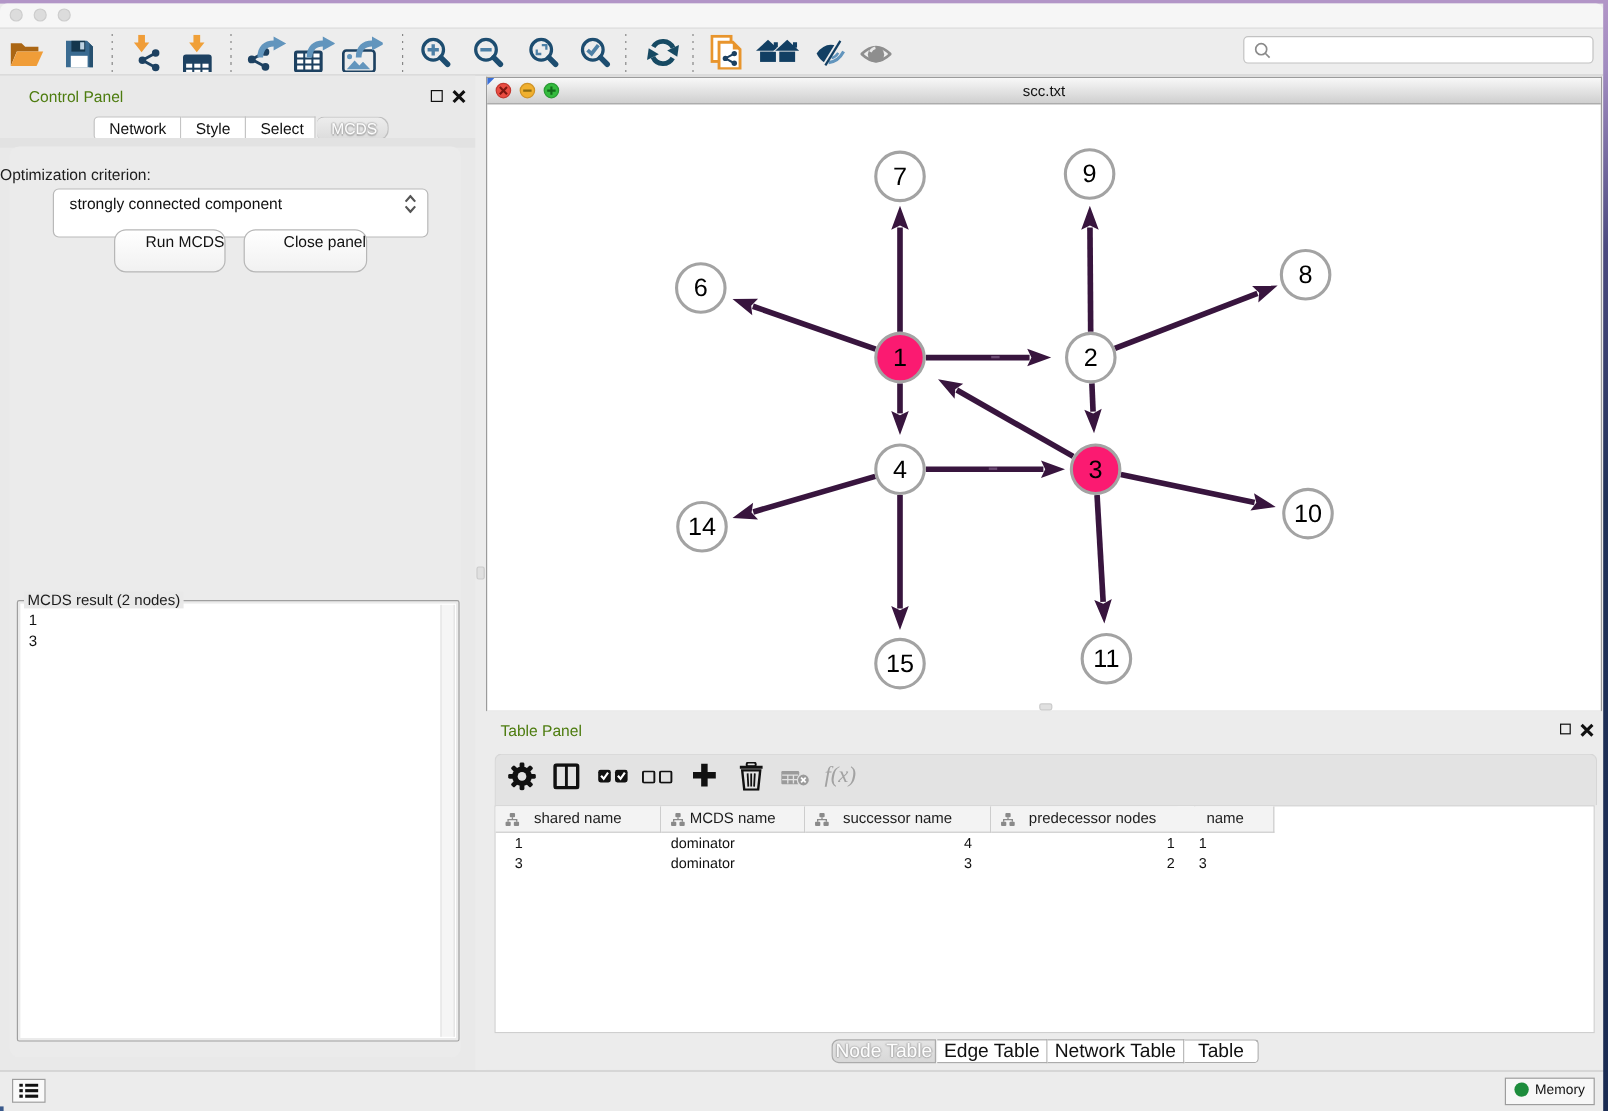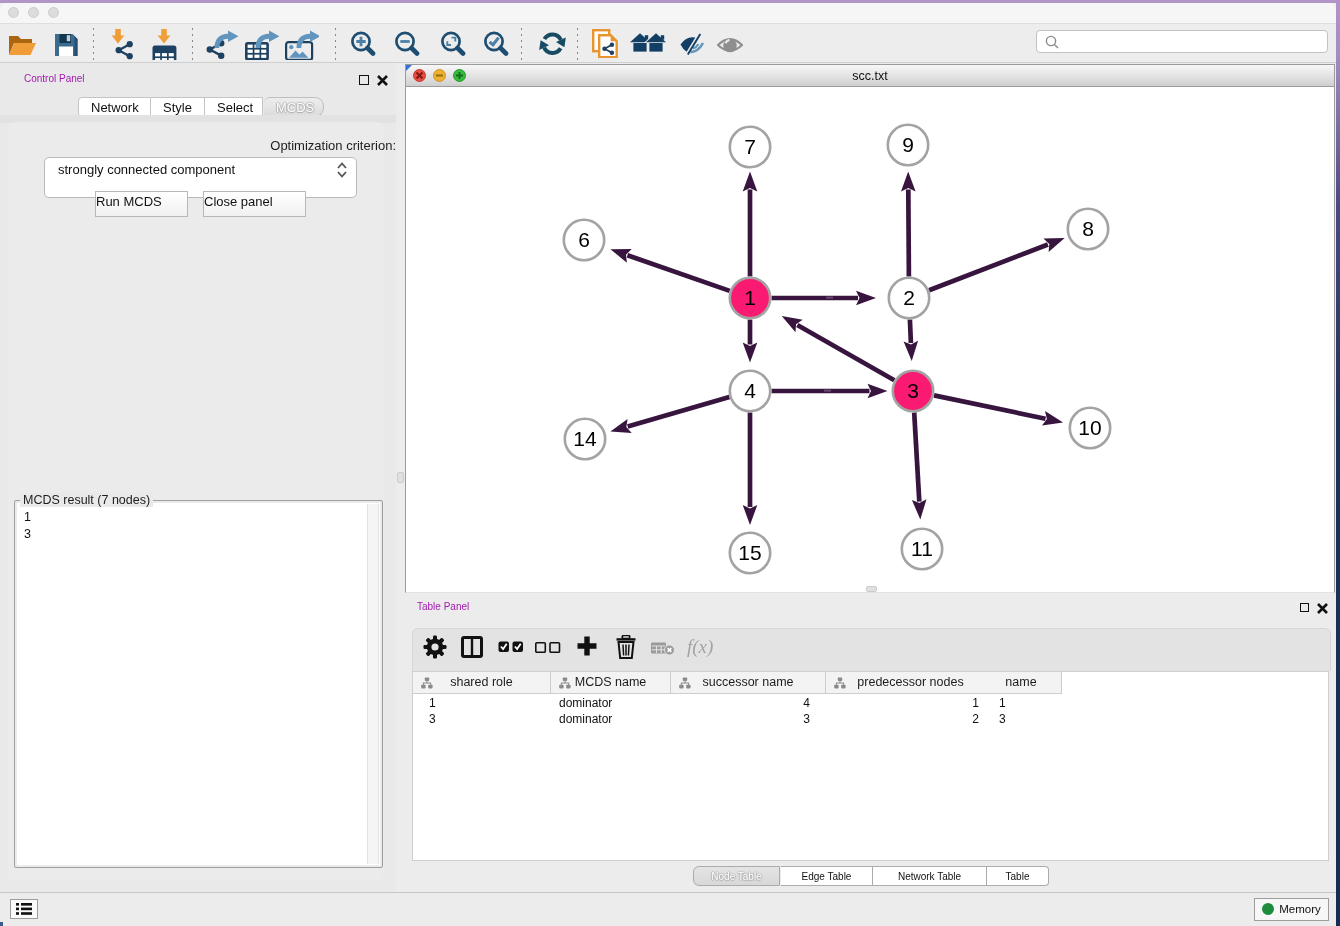"Control Panel" .phead { color: #a21caf -> #4d7c0f; font-size: 10px -> 13px }
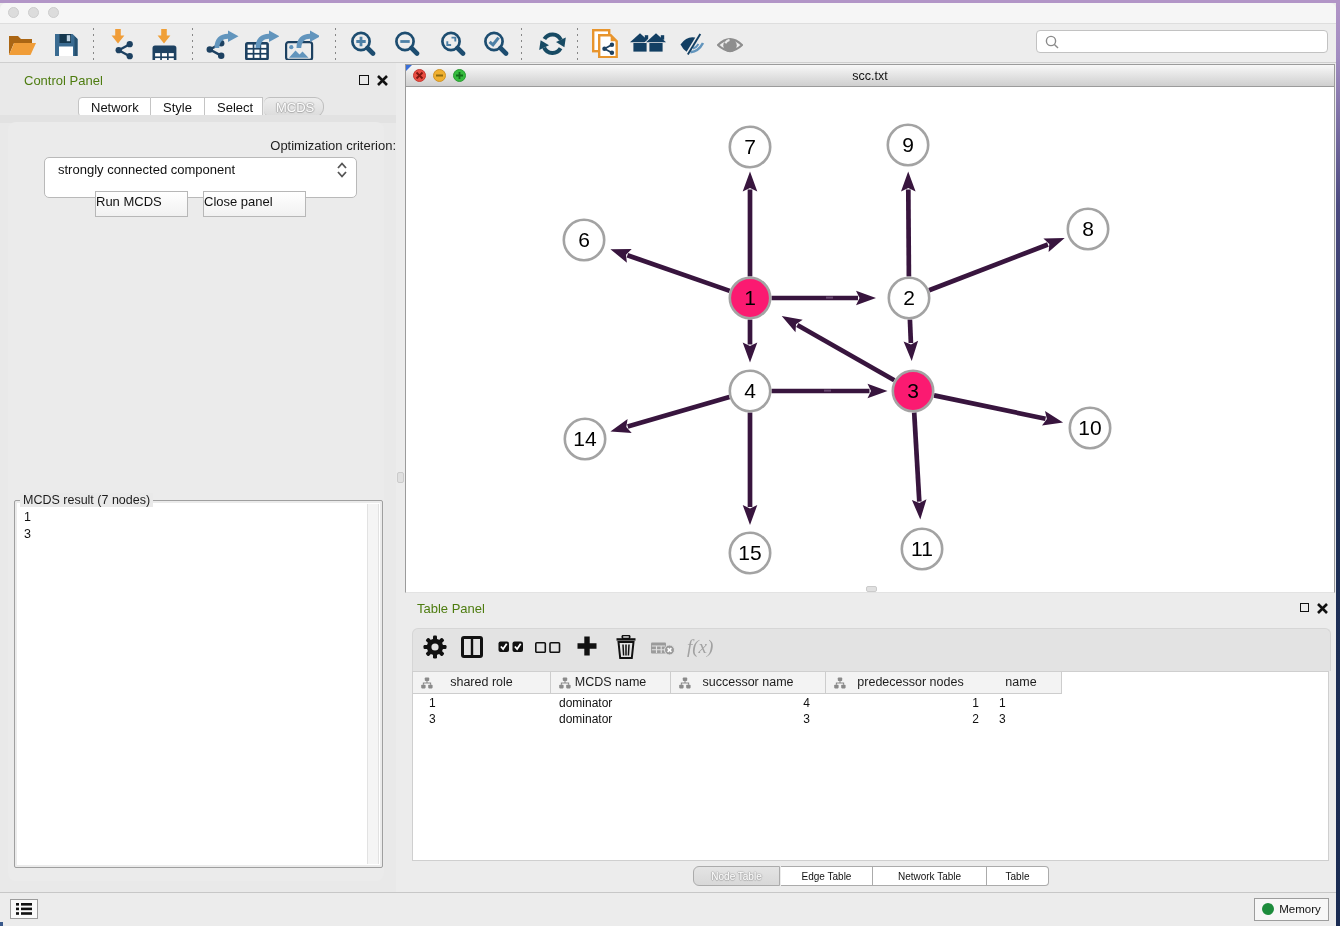"Optimization criterion:" #optlab { text-align: right -> left }
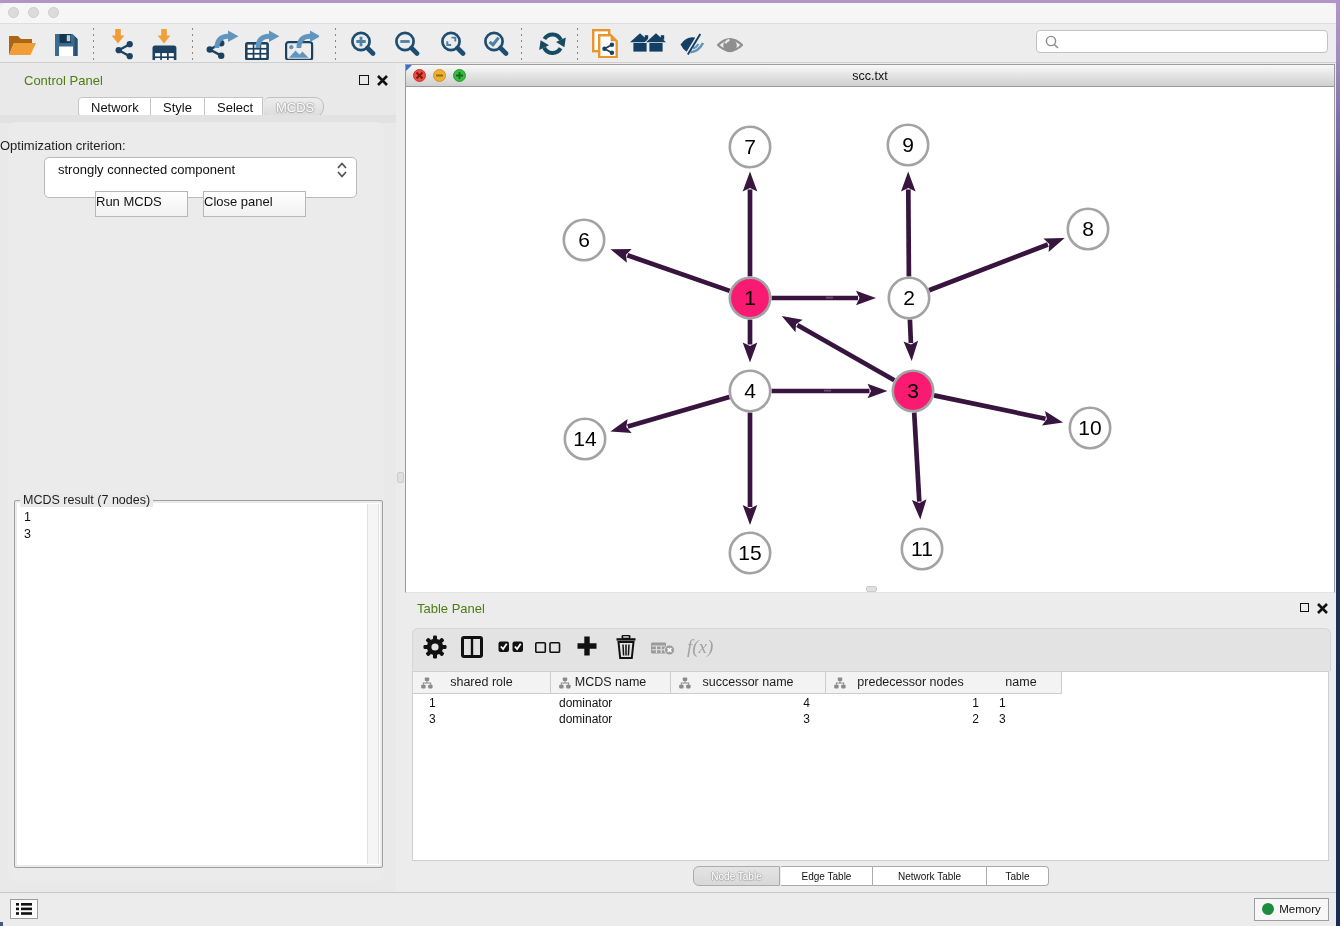"Run MCDS" .btn { border-radius: 0 -> 10px; height: 26px -> 36px; text-align: left -> right }
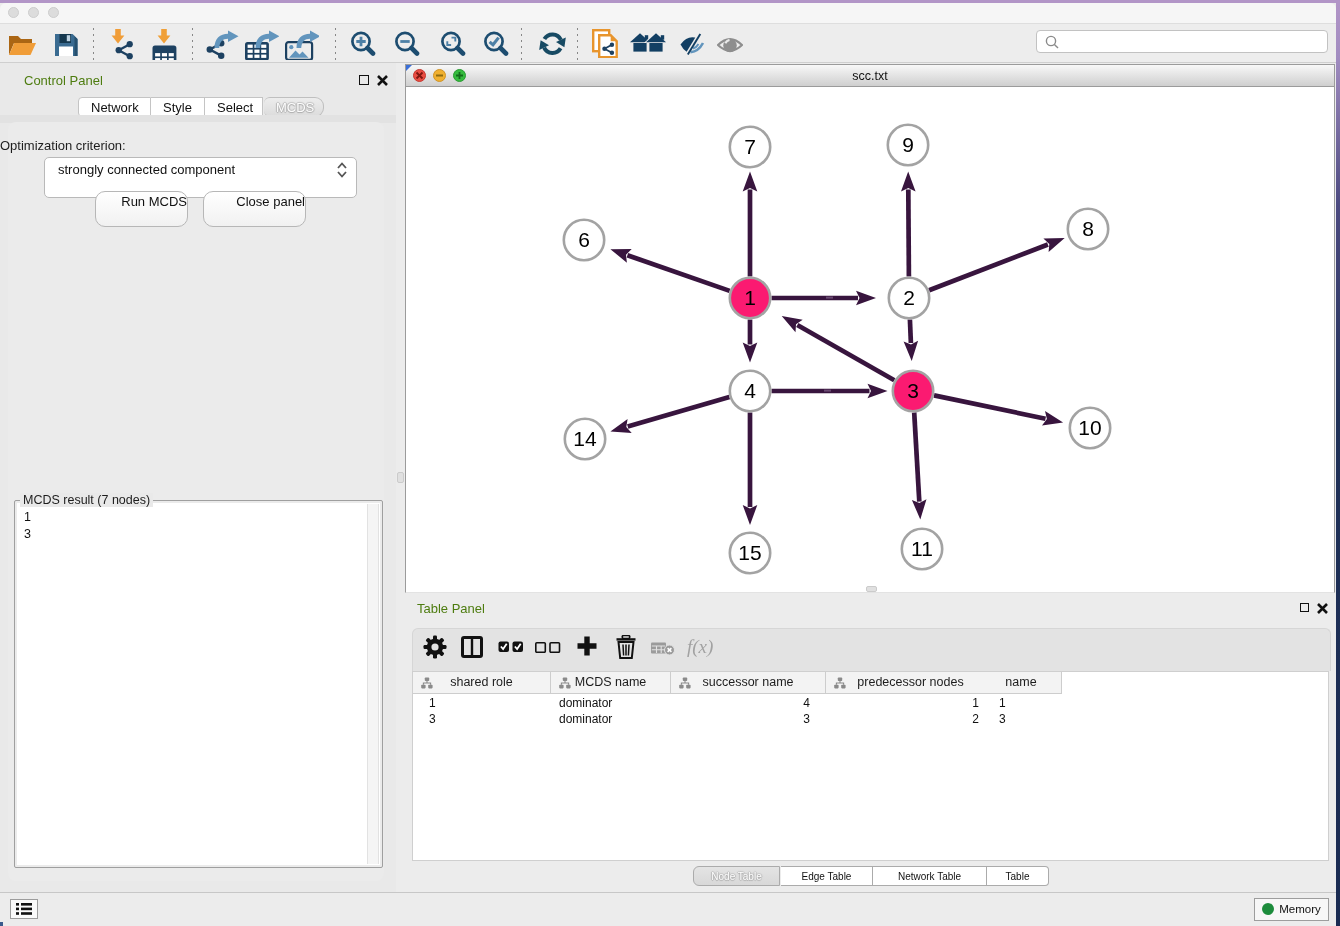"MCDS result (7 nodes)" div.abs { text: 7 -> 2 }
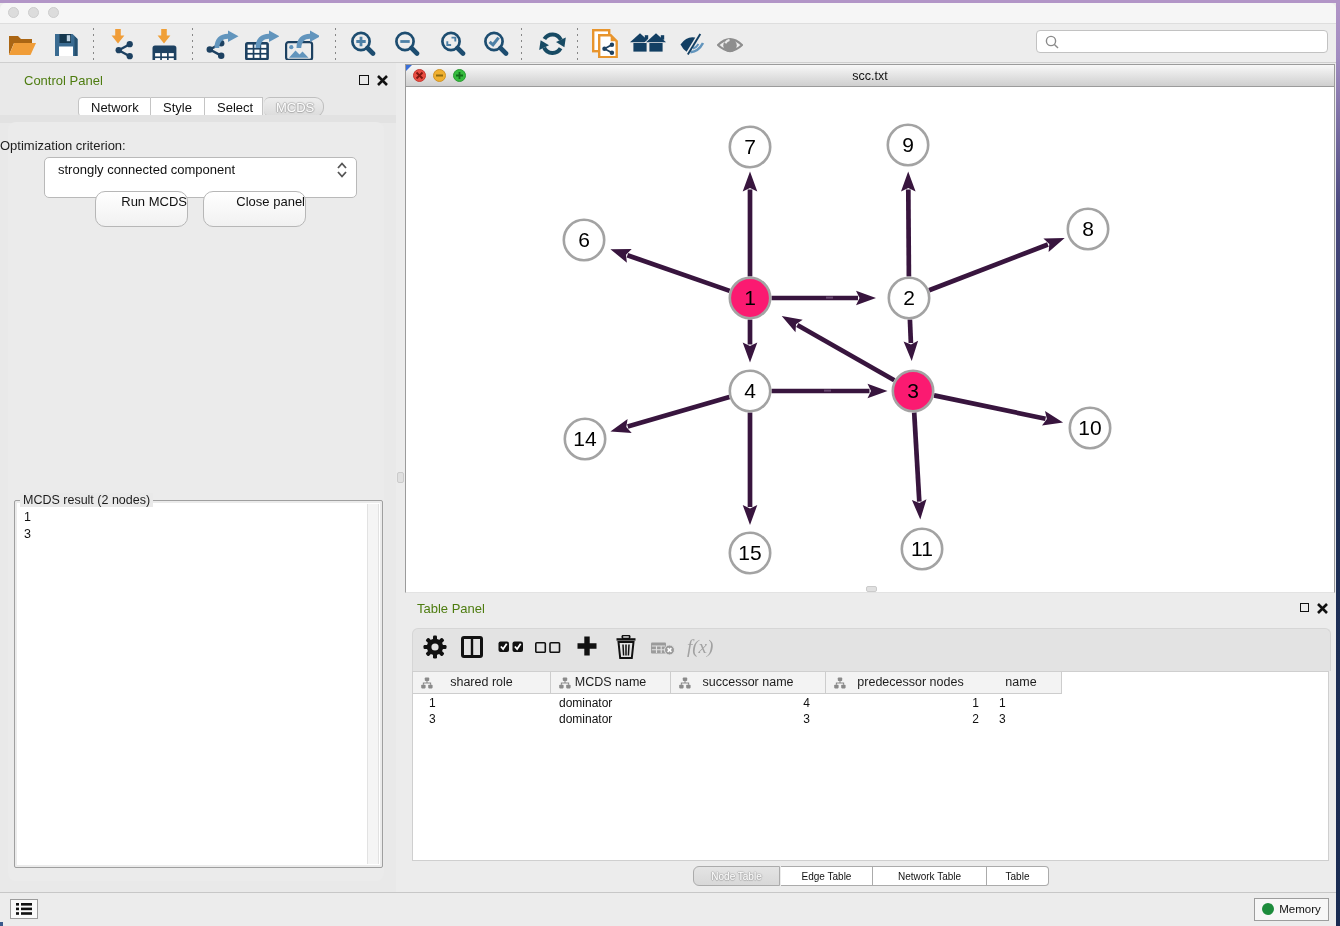"shared role" div.th { text: role -> name }
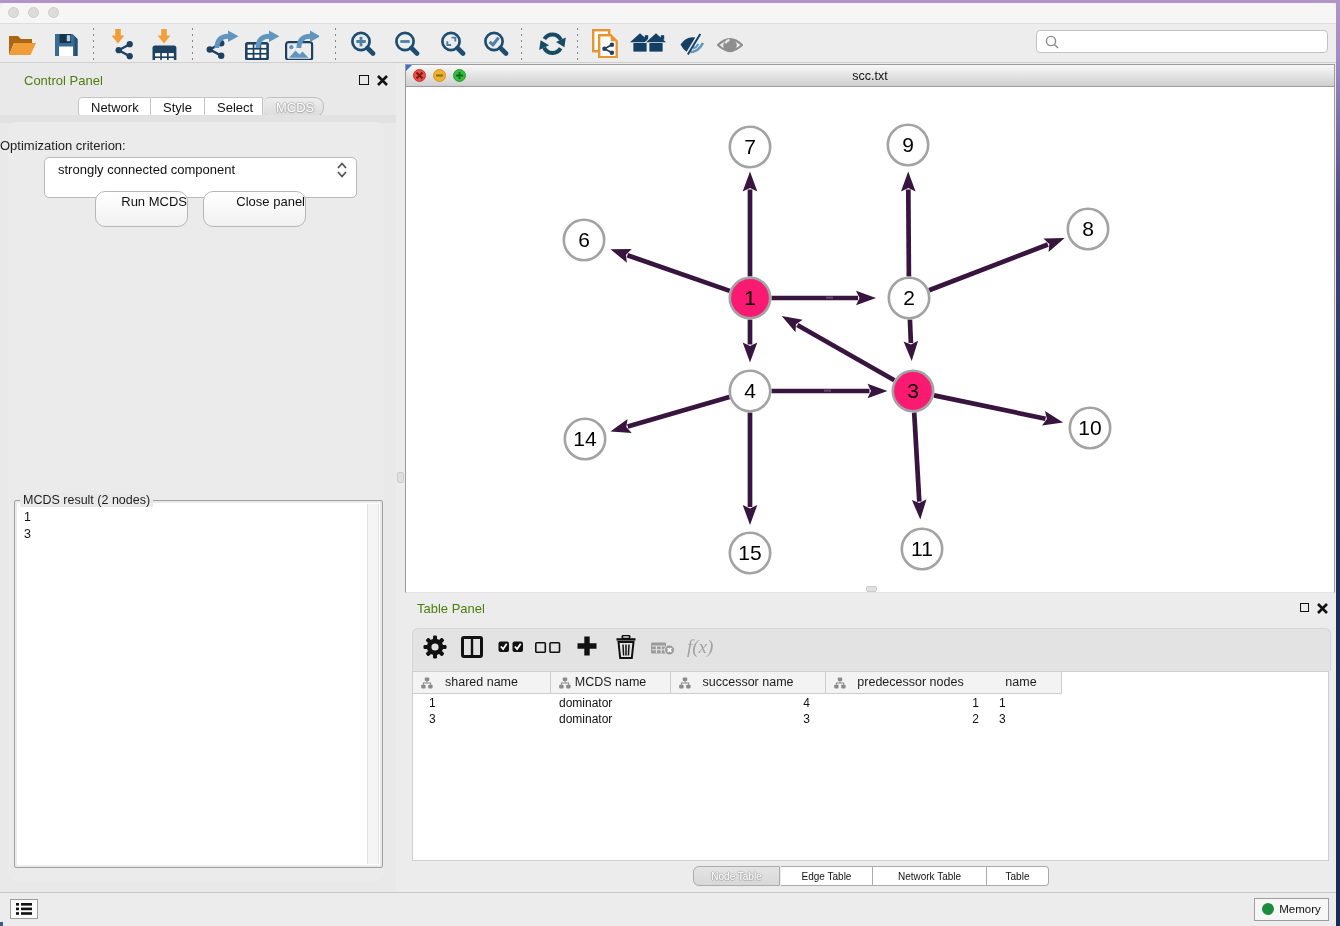"Node Table" .btab { font-size: 10px -> 16px }
